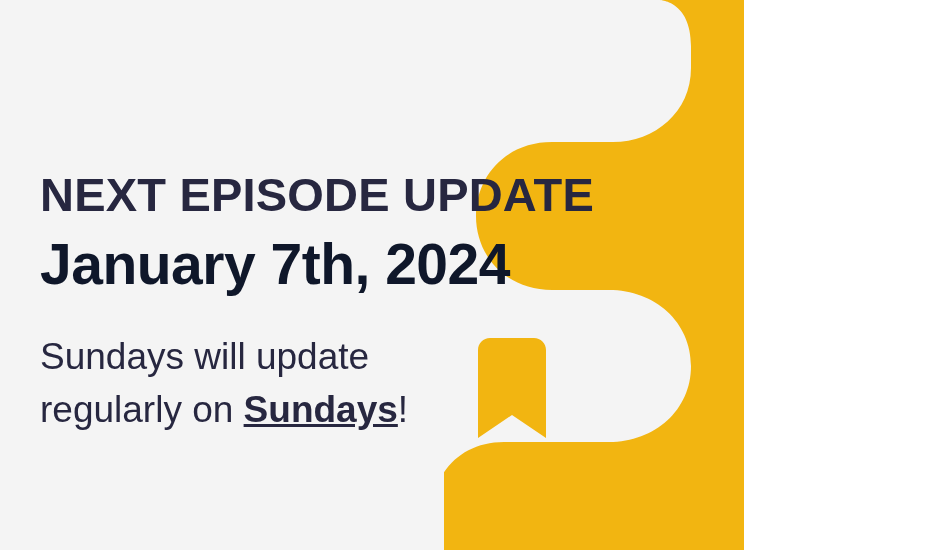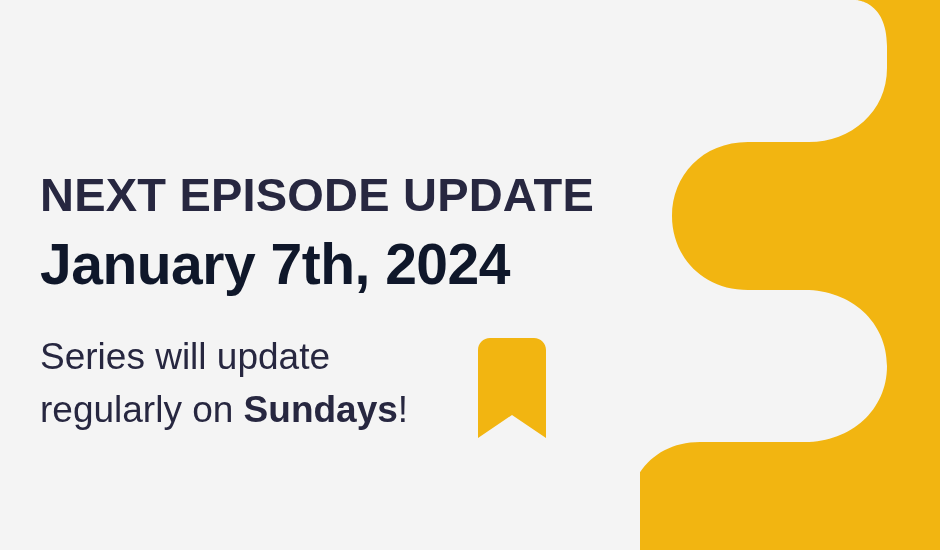"NEXT EPISODE UPDATE" .banner { width: 940px -> 744px }
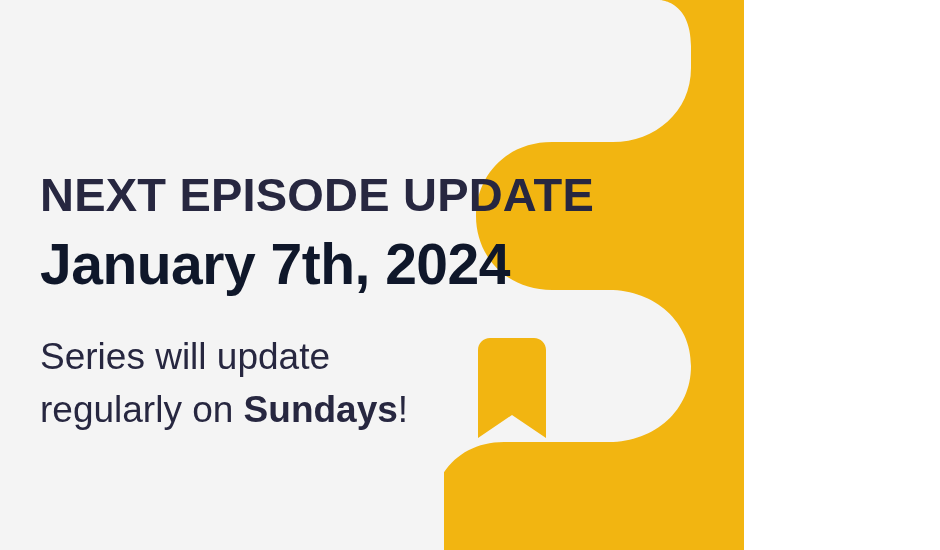"Series will update" p.body-line { text: Series -> Sundays }
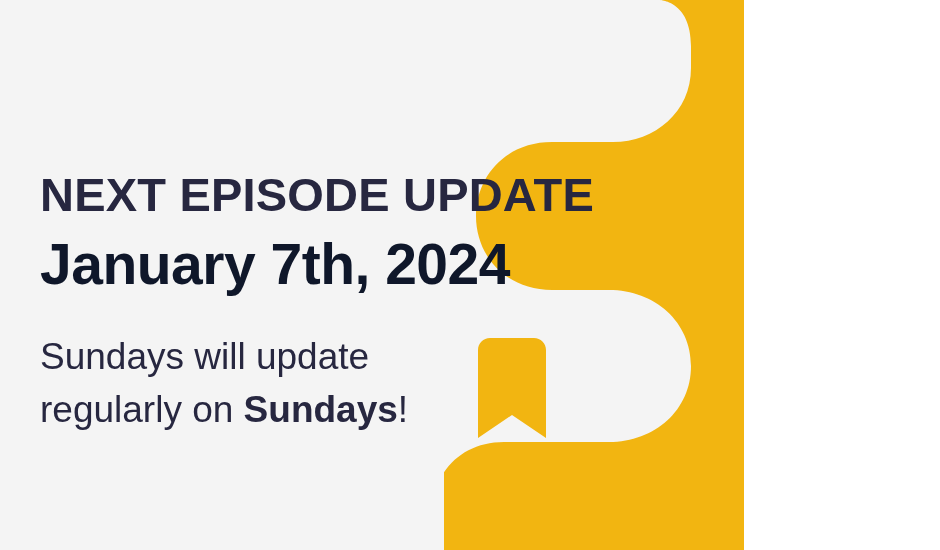"Sundays" .body-line .strong { text-decoration: none -> underline }
